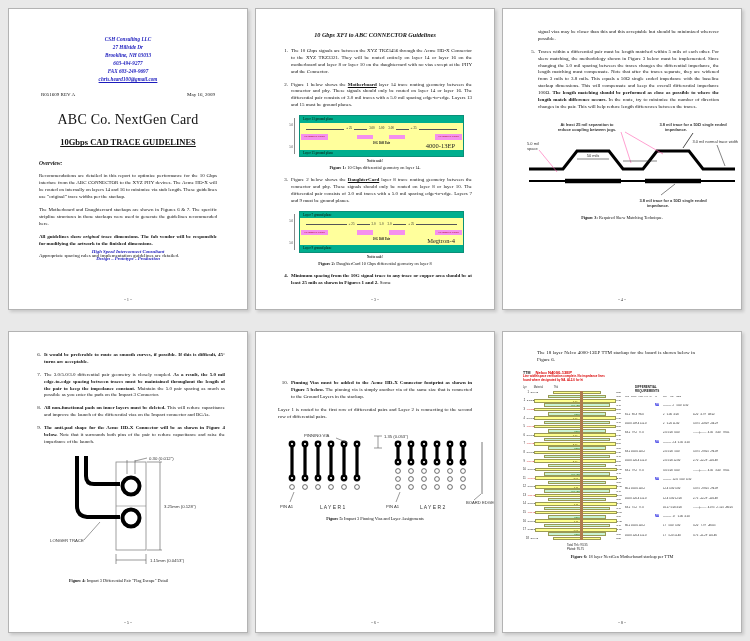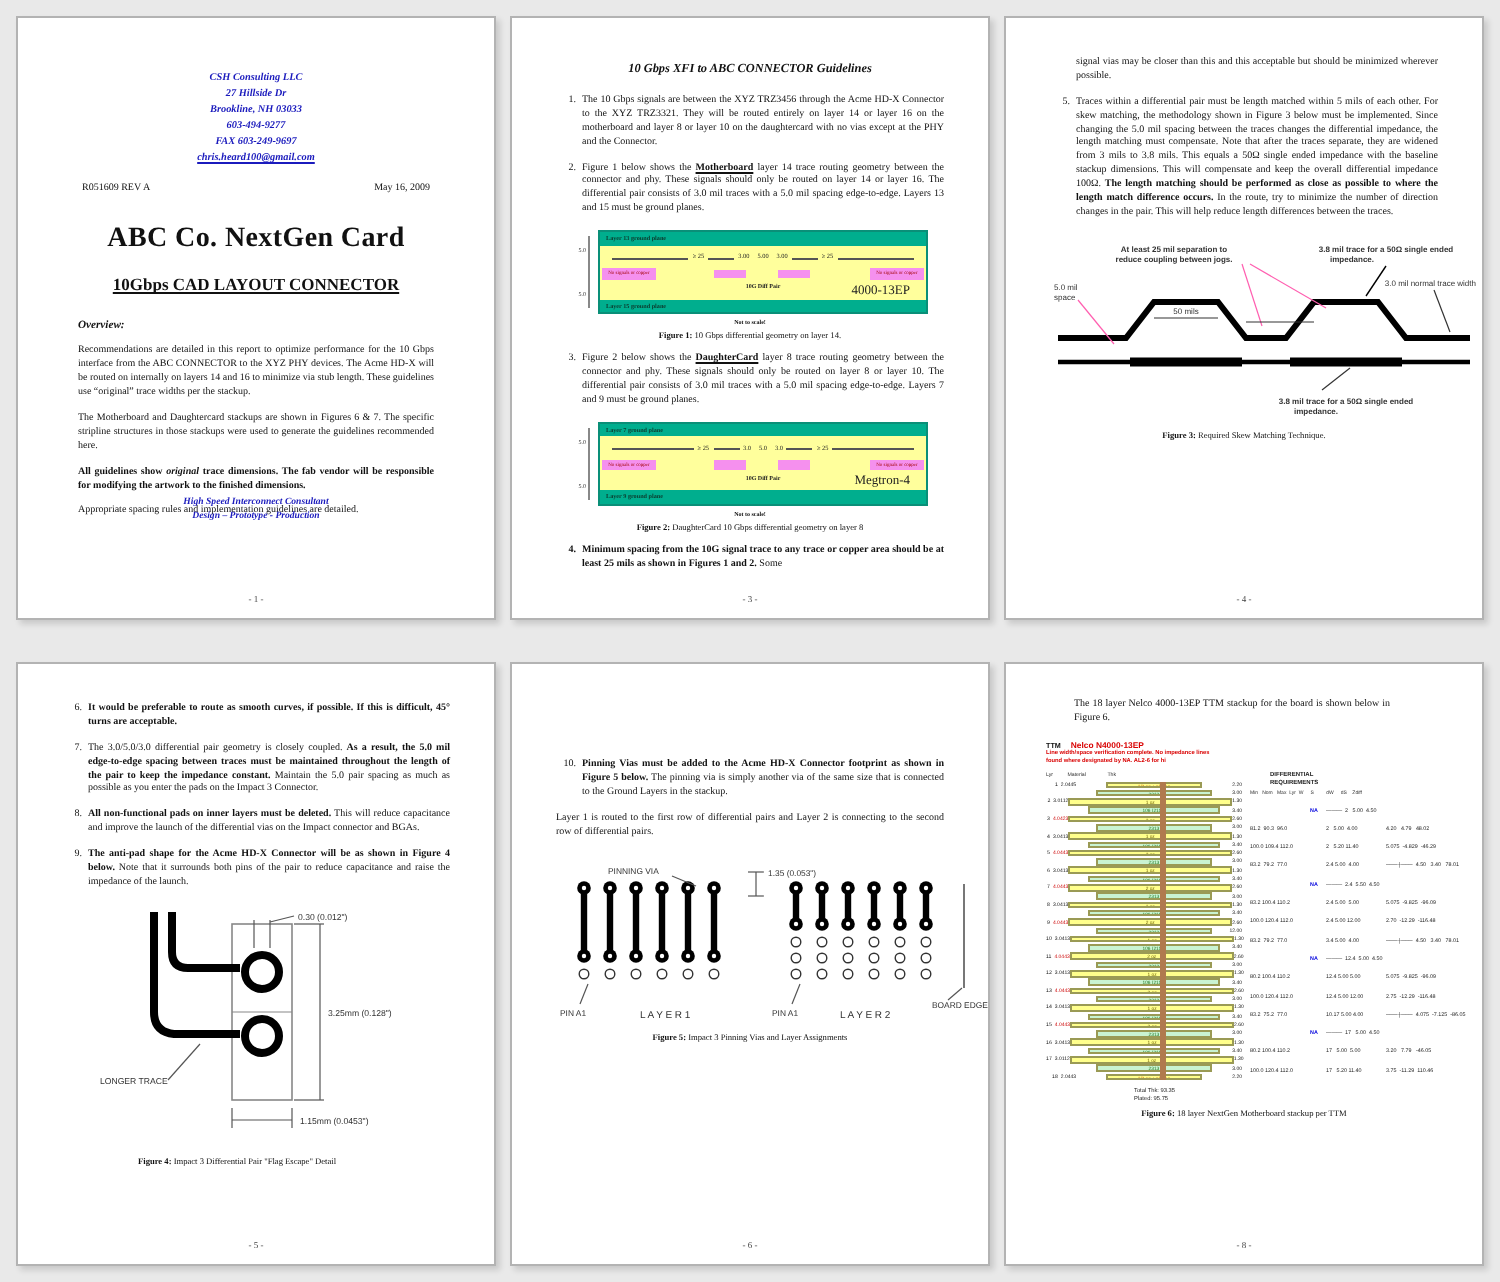"ABC Co. NextGen Card" .title { font-weight: bold -> normal }
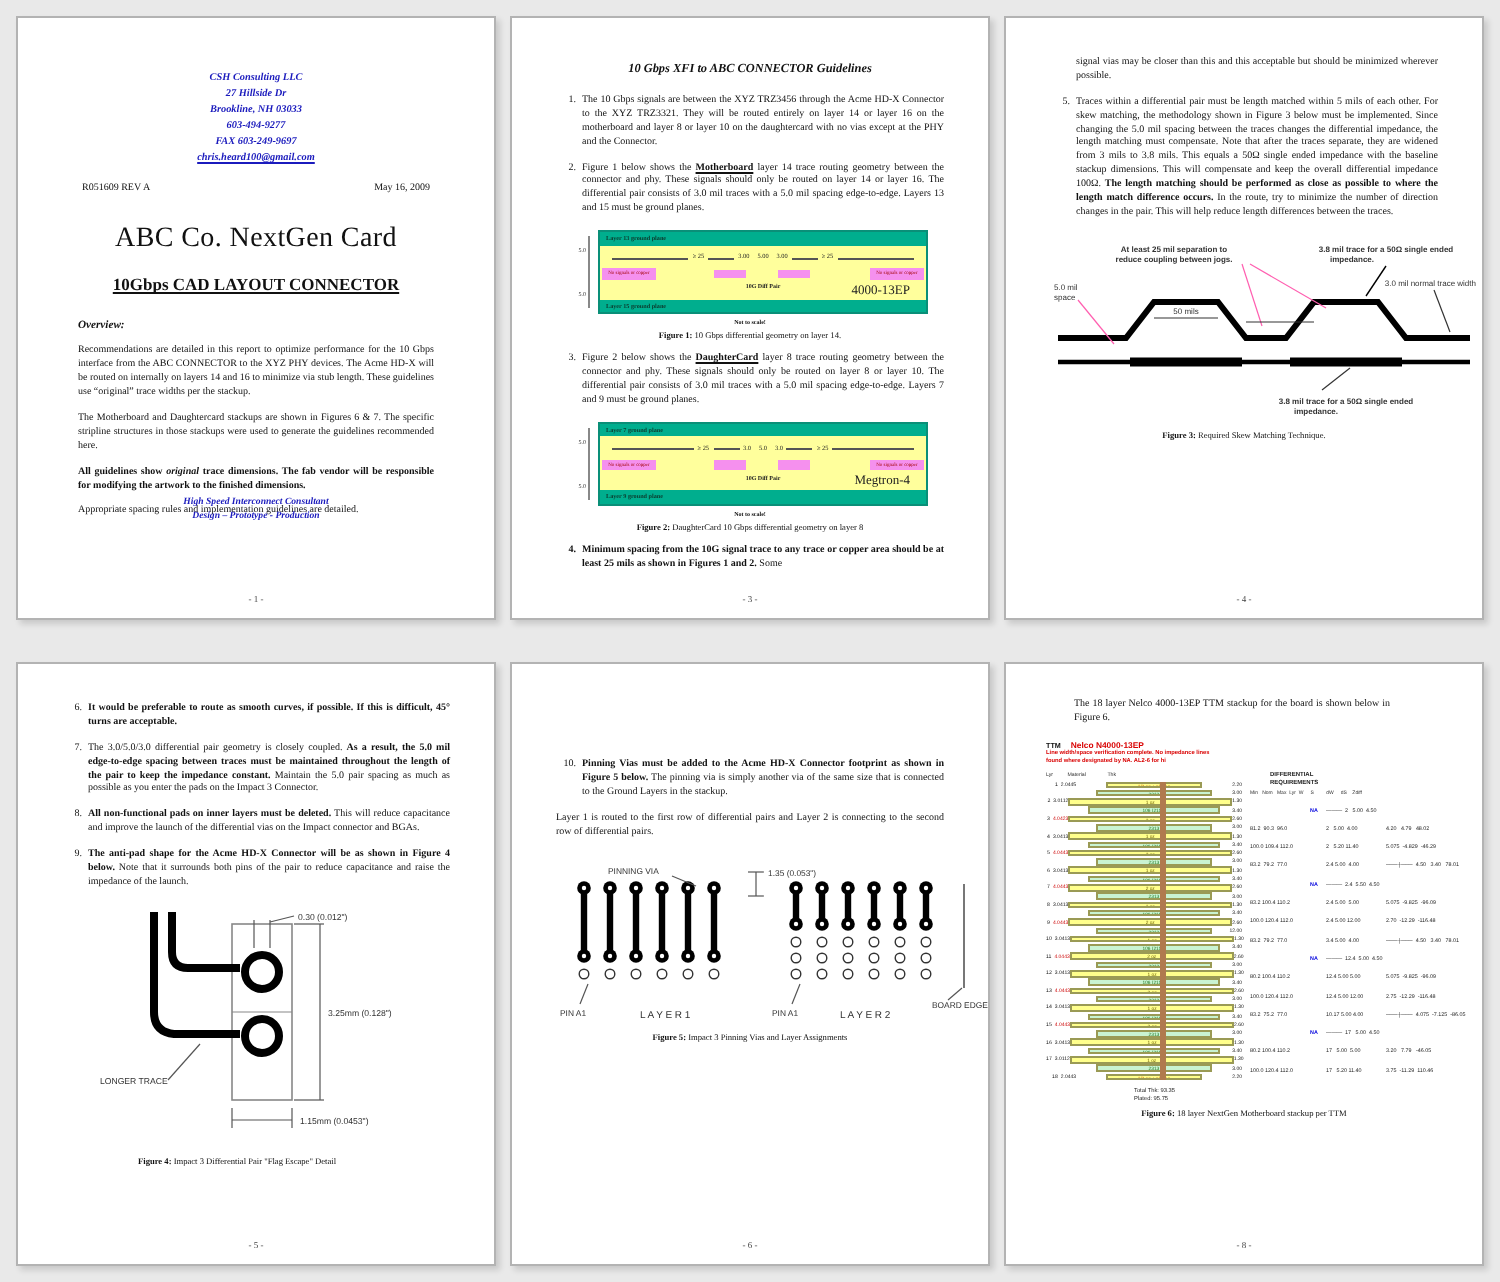"10Gbps CAD LAYOUT CONNECTOR" div.subtitle { text: LAYOUT CONNECTOR -> TRACE GUIDELINES }
